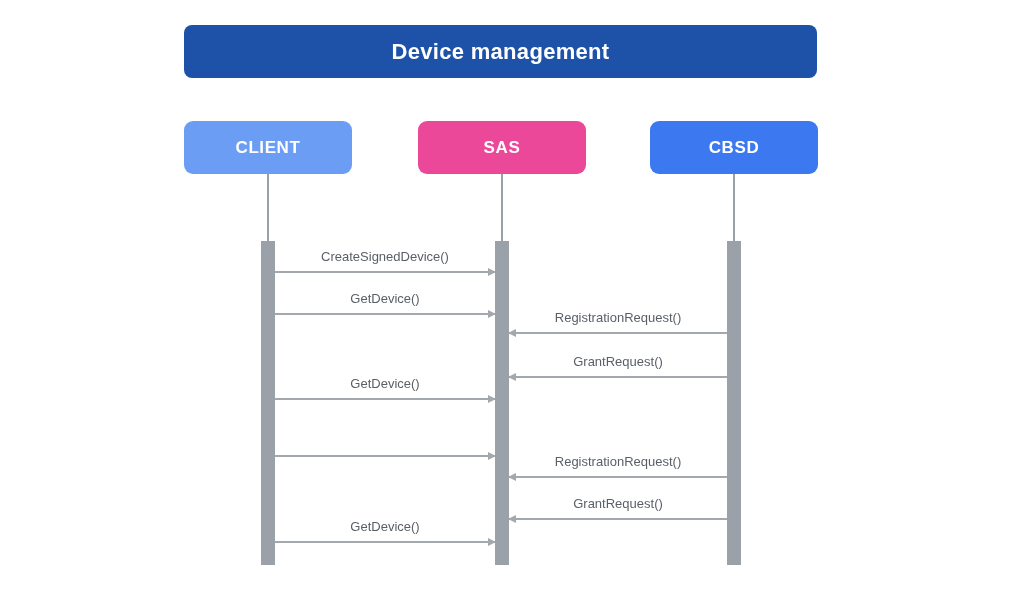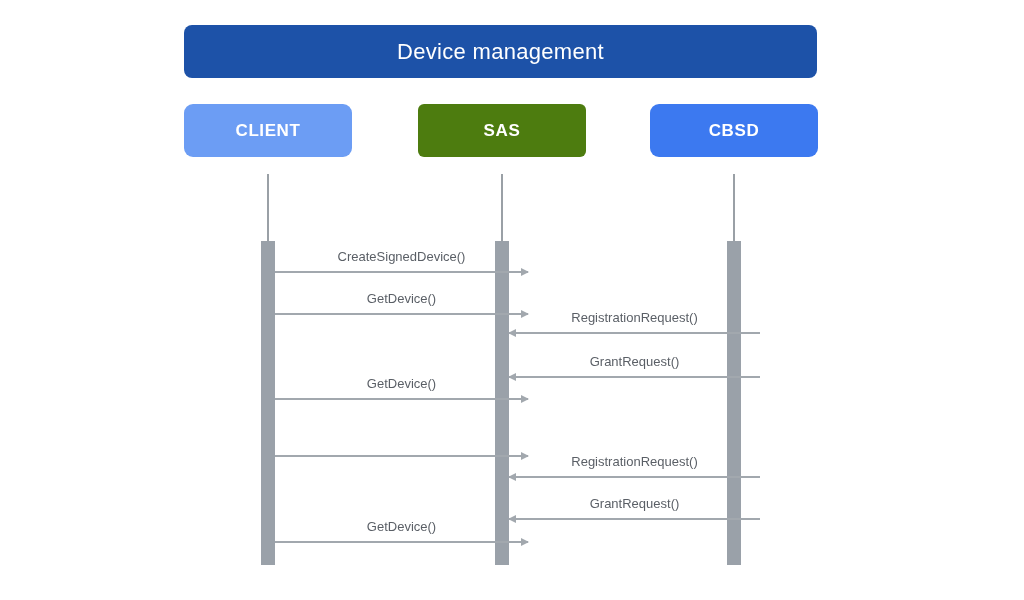"Device management" .title-bar span { font-weight: 400 -> 700 }
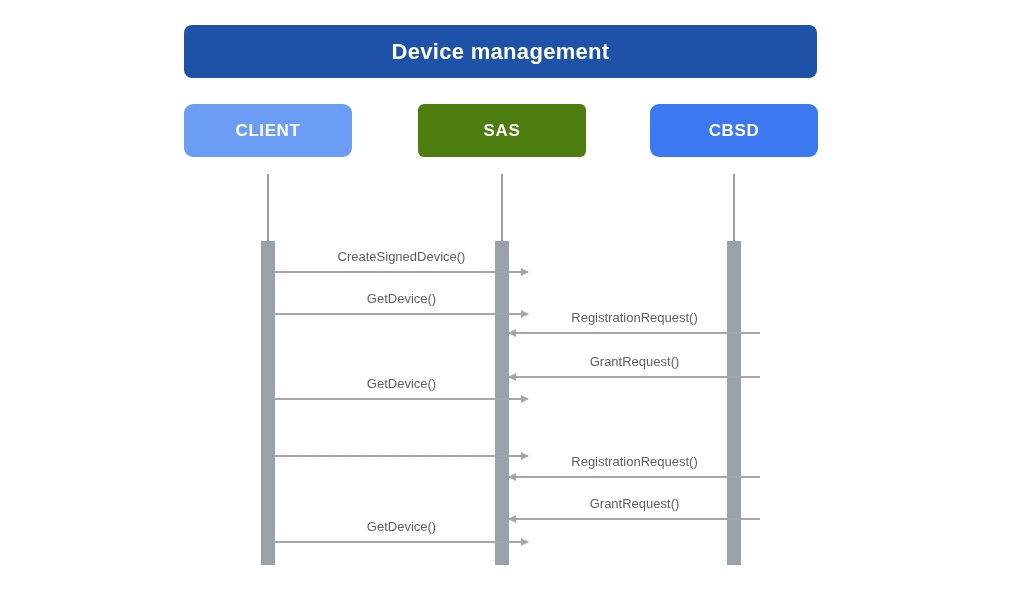"CLIENT" .actor-box { top: 104px -> 121px }
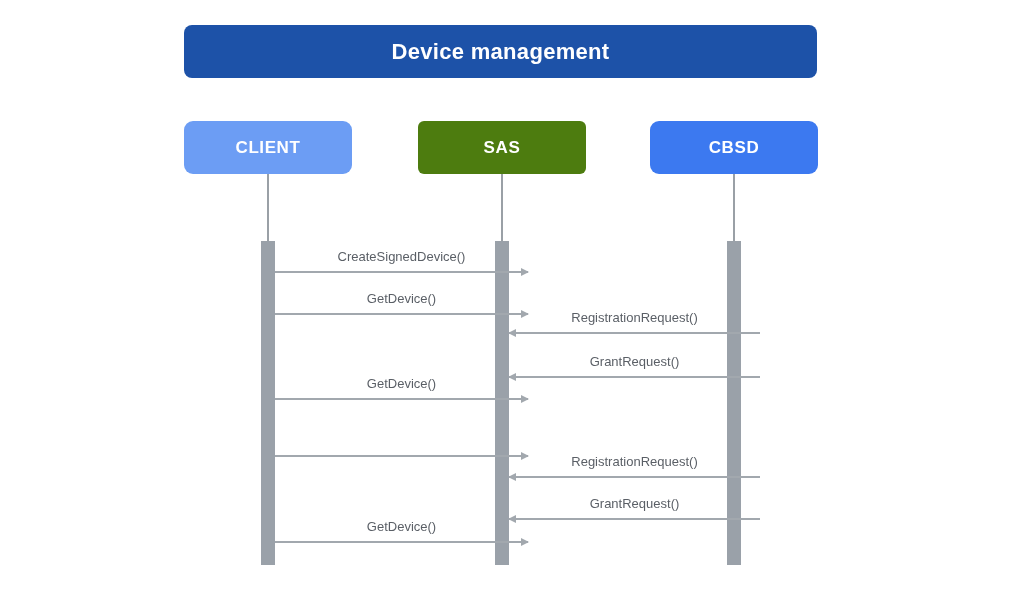"SAS" div.actor-box { background: #4d7c0f -> #ec4899; border-radius: 6px -> none }
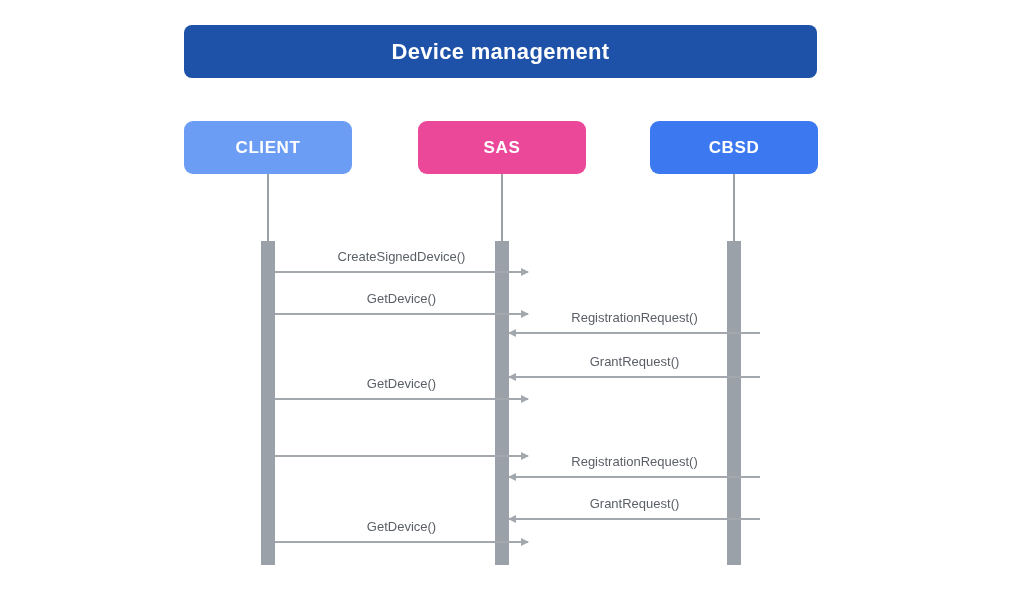"CreateSignedDevice()" .message { padding-left: 33px -> none }
